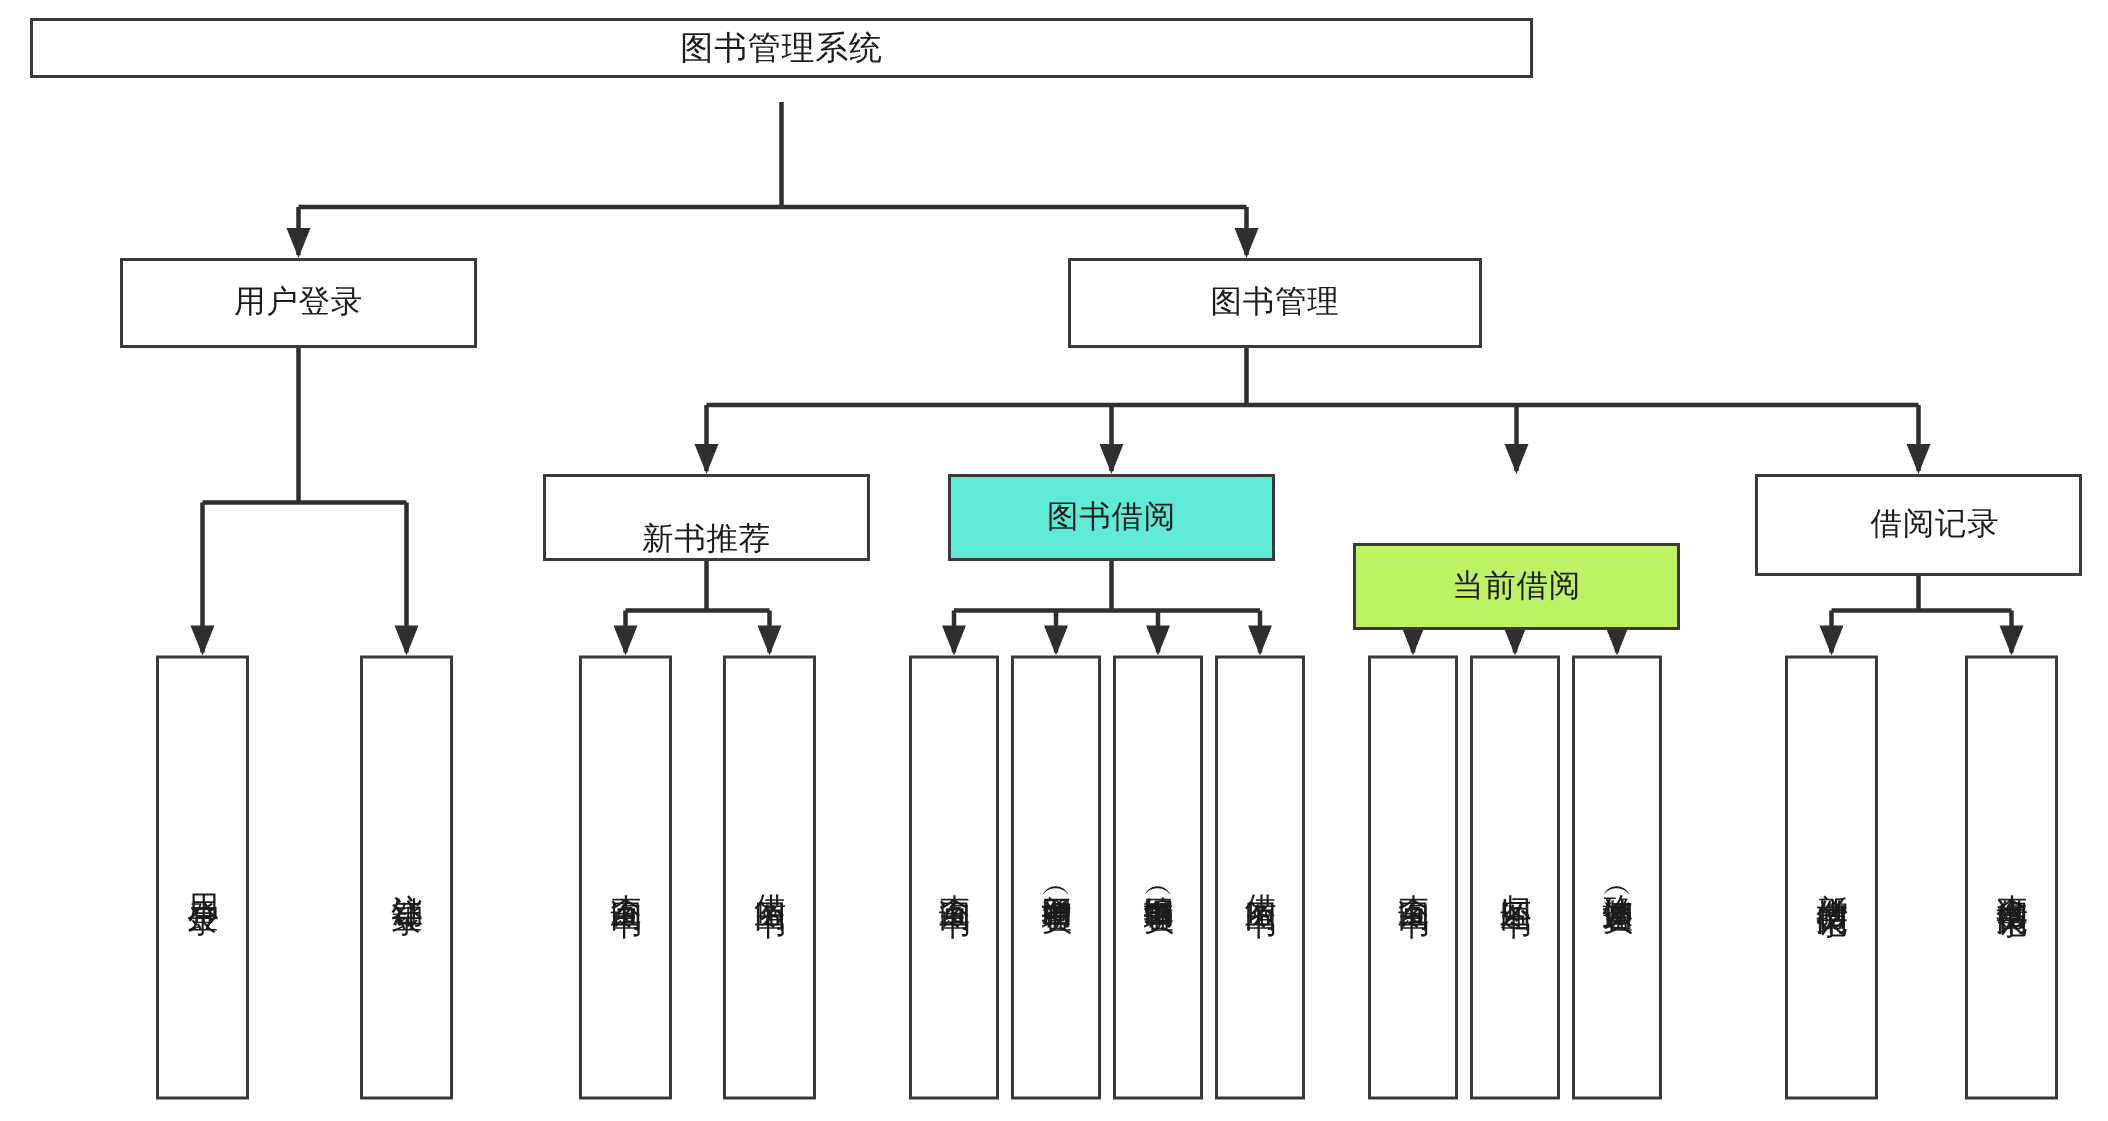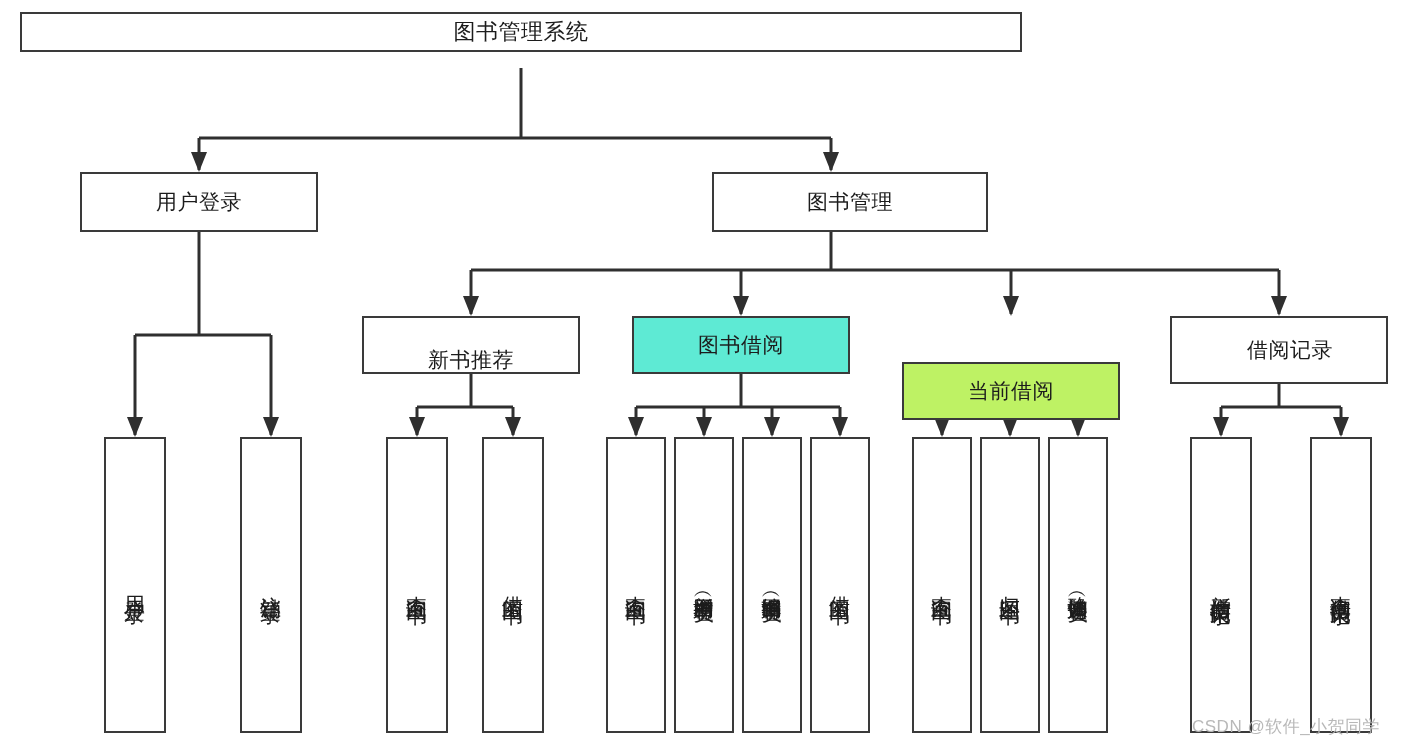"CSDN @软件_小贺同学" div.watermark { html: <div>CSDN @软件_小贺同学</div> -> none }
